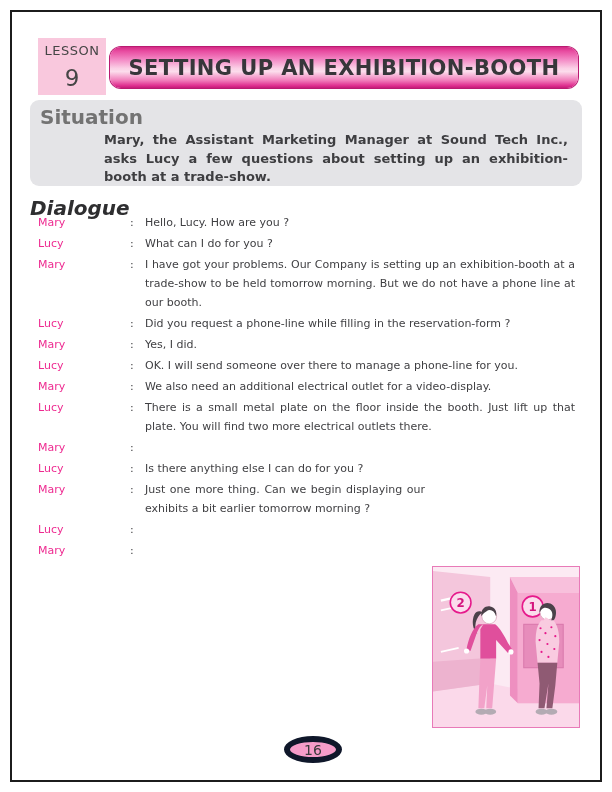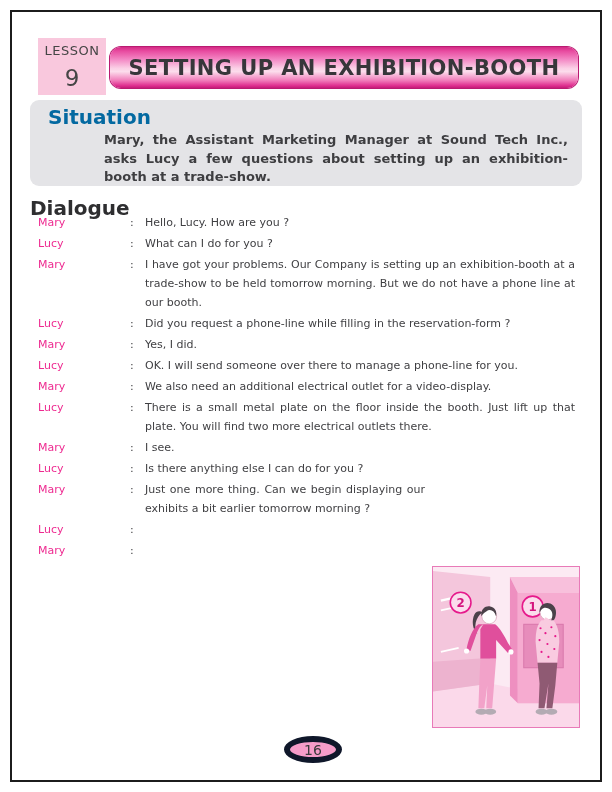"Situation" .situation-heading { color: #0369a1 -> #737373; margin: 2px 0 2px 8px -> 2px 0 2px 0 }
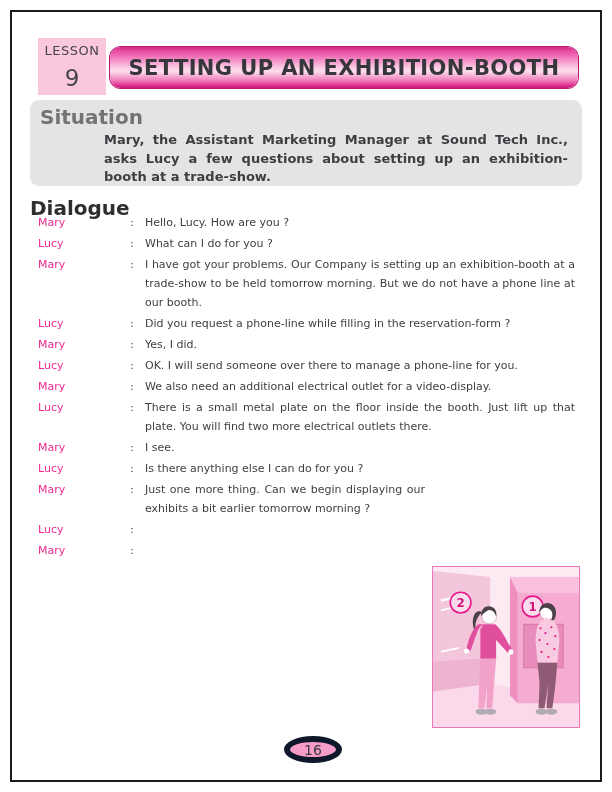"Dialogue" .dialogue-heading { font-style: none -> italic }
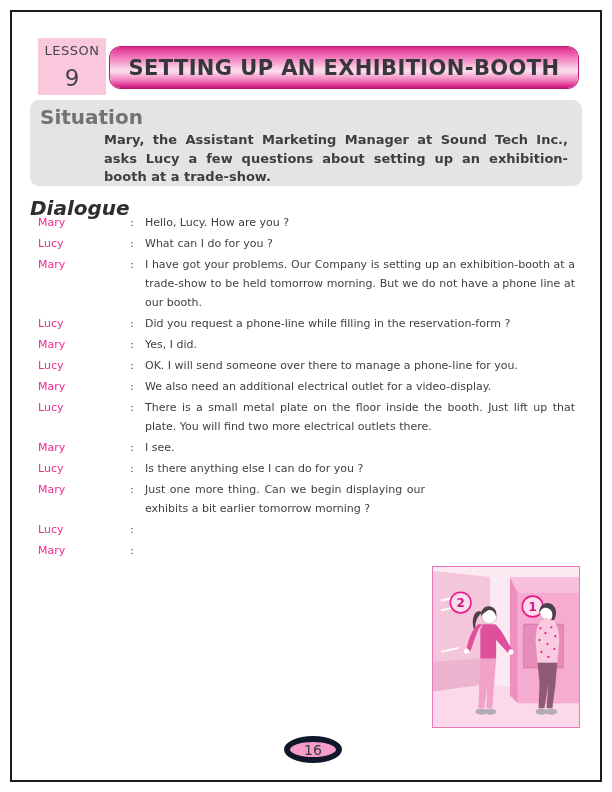"I see." span.dlg-text { html: <span>I see.</span> -> none }
